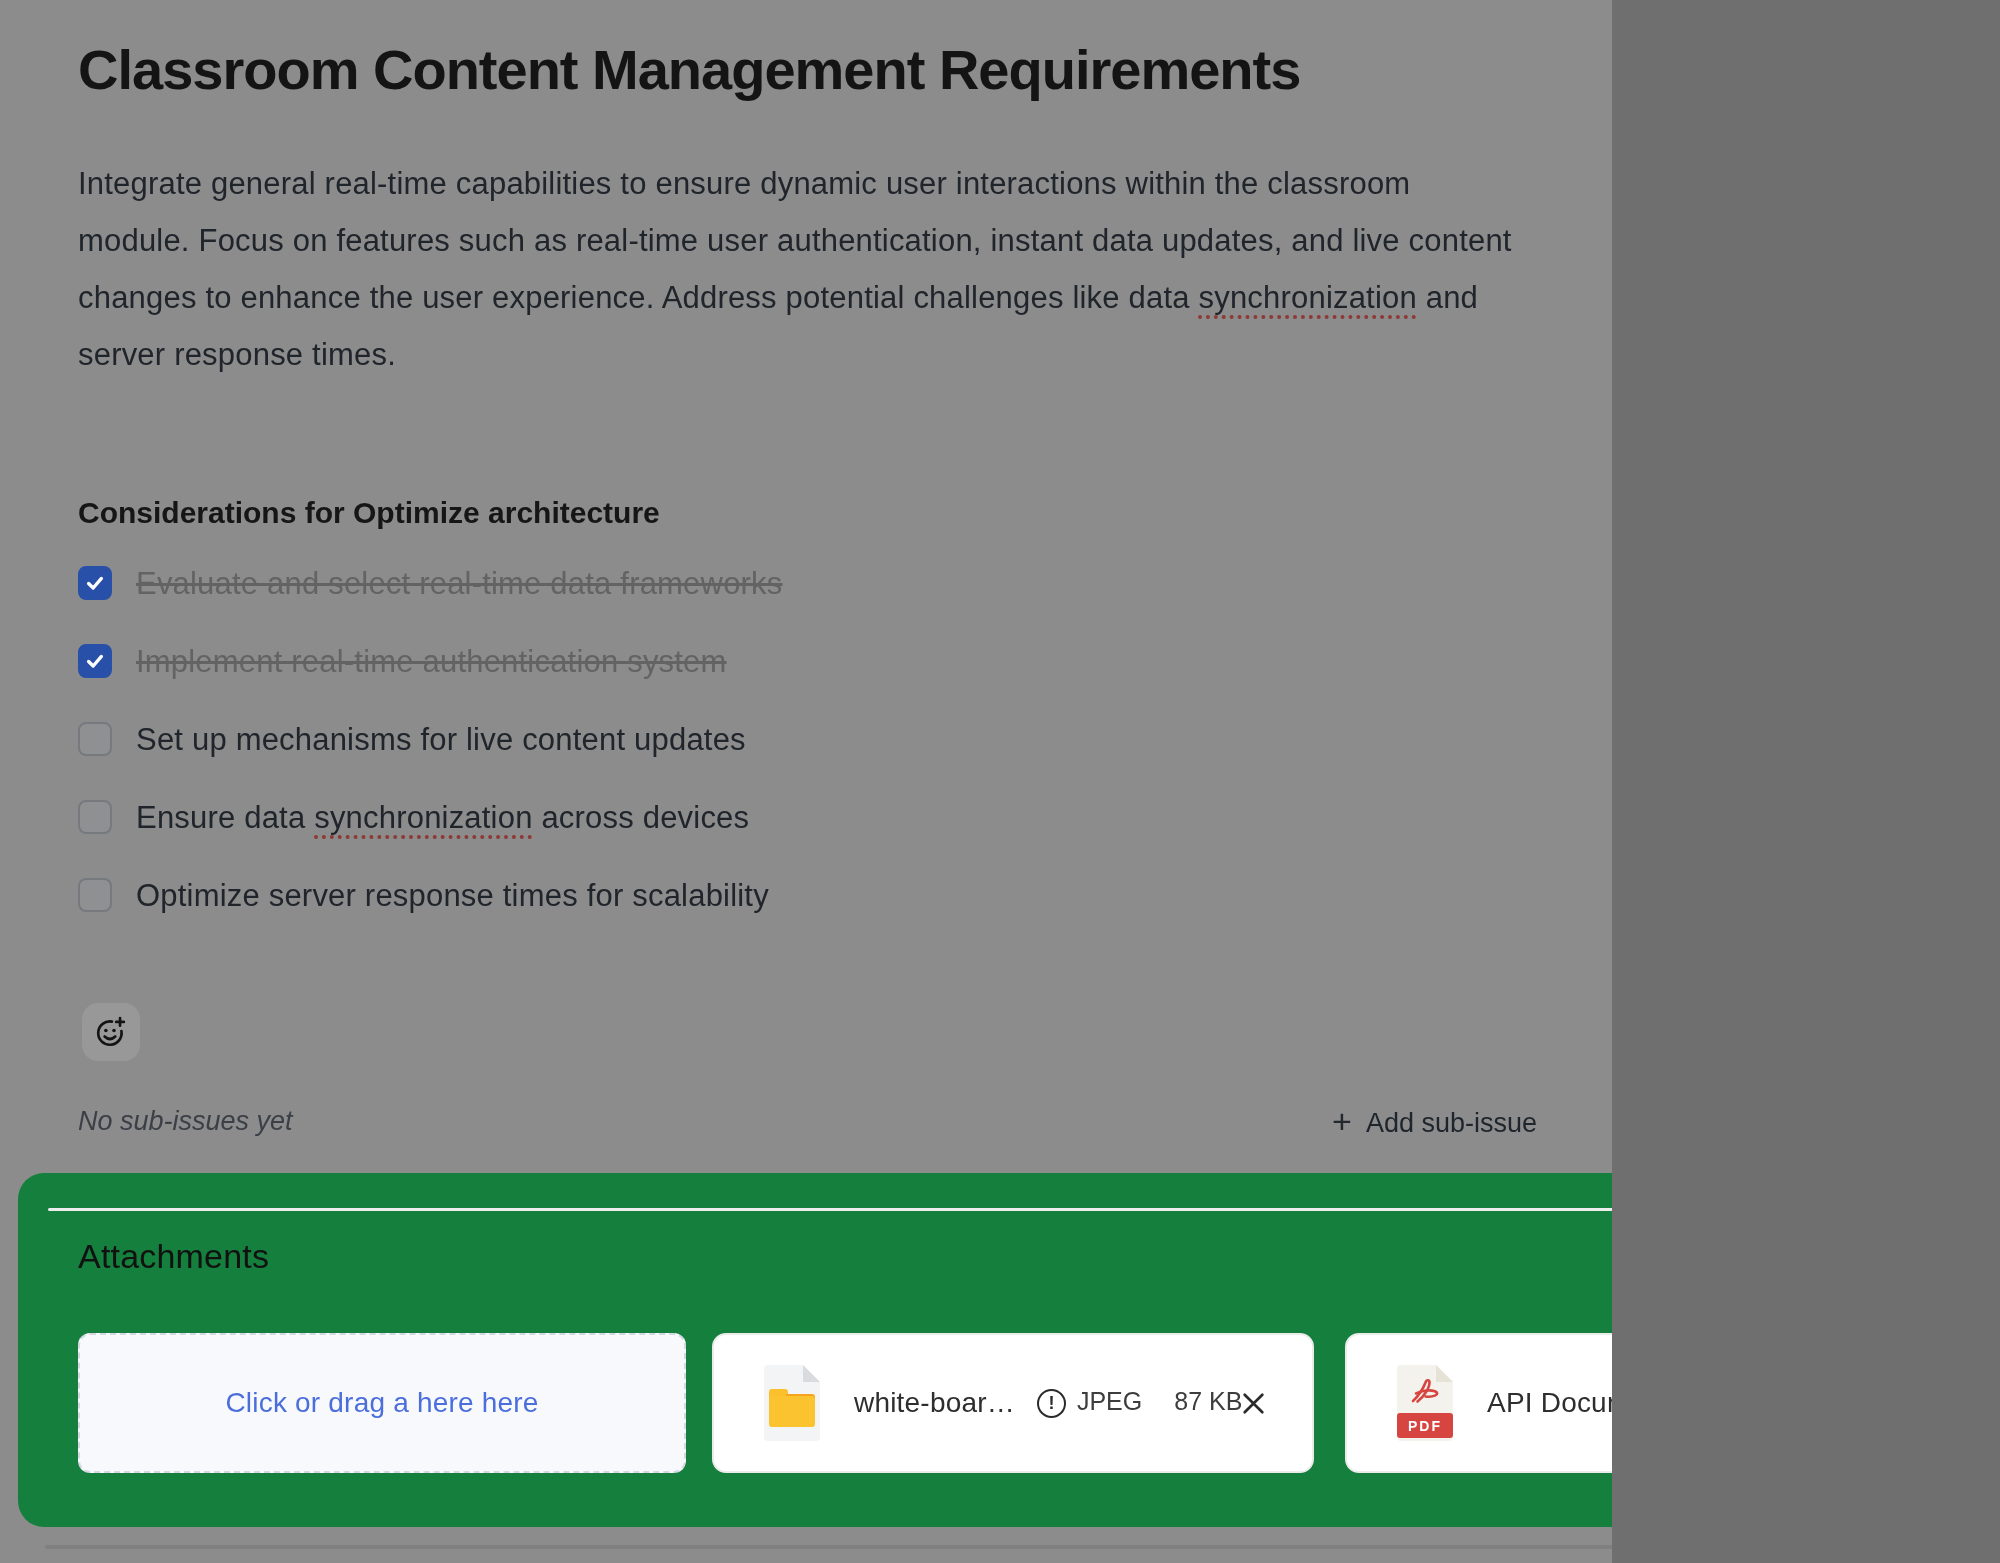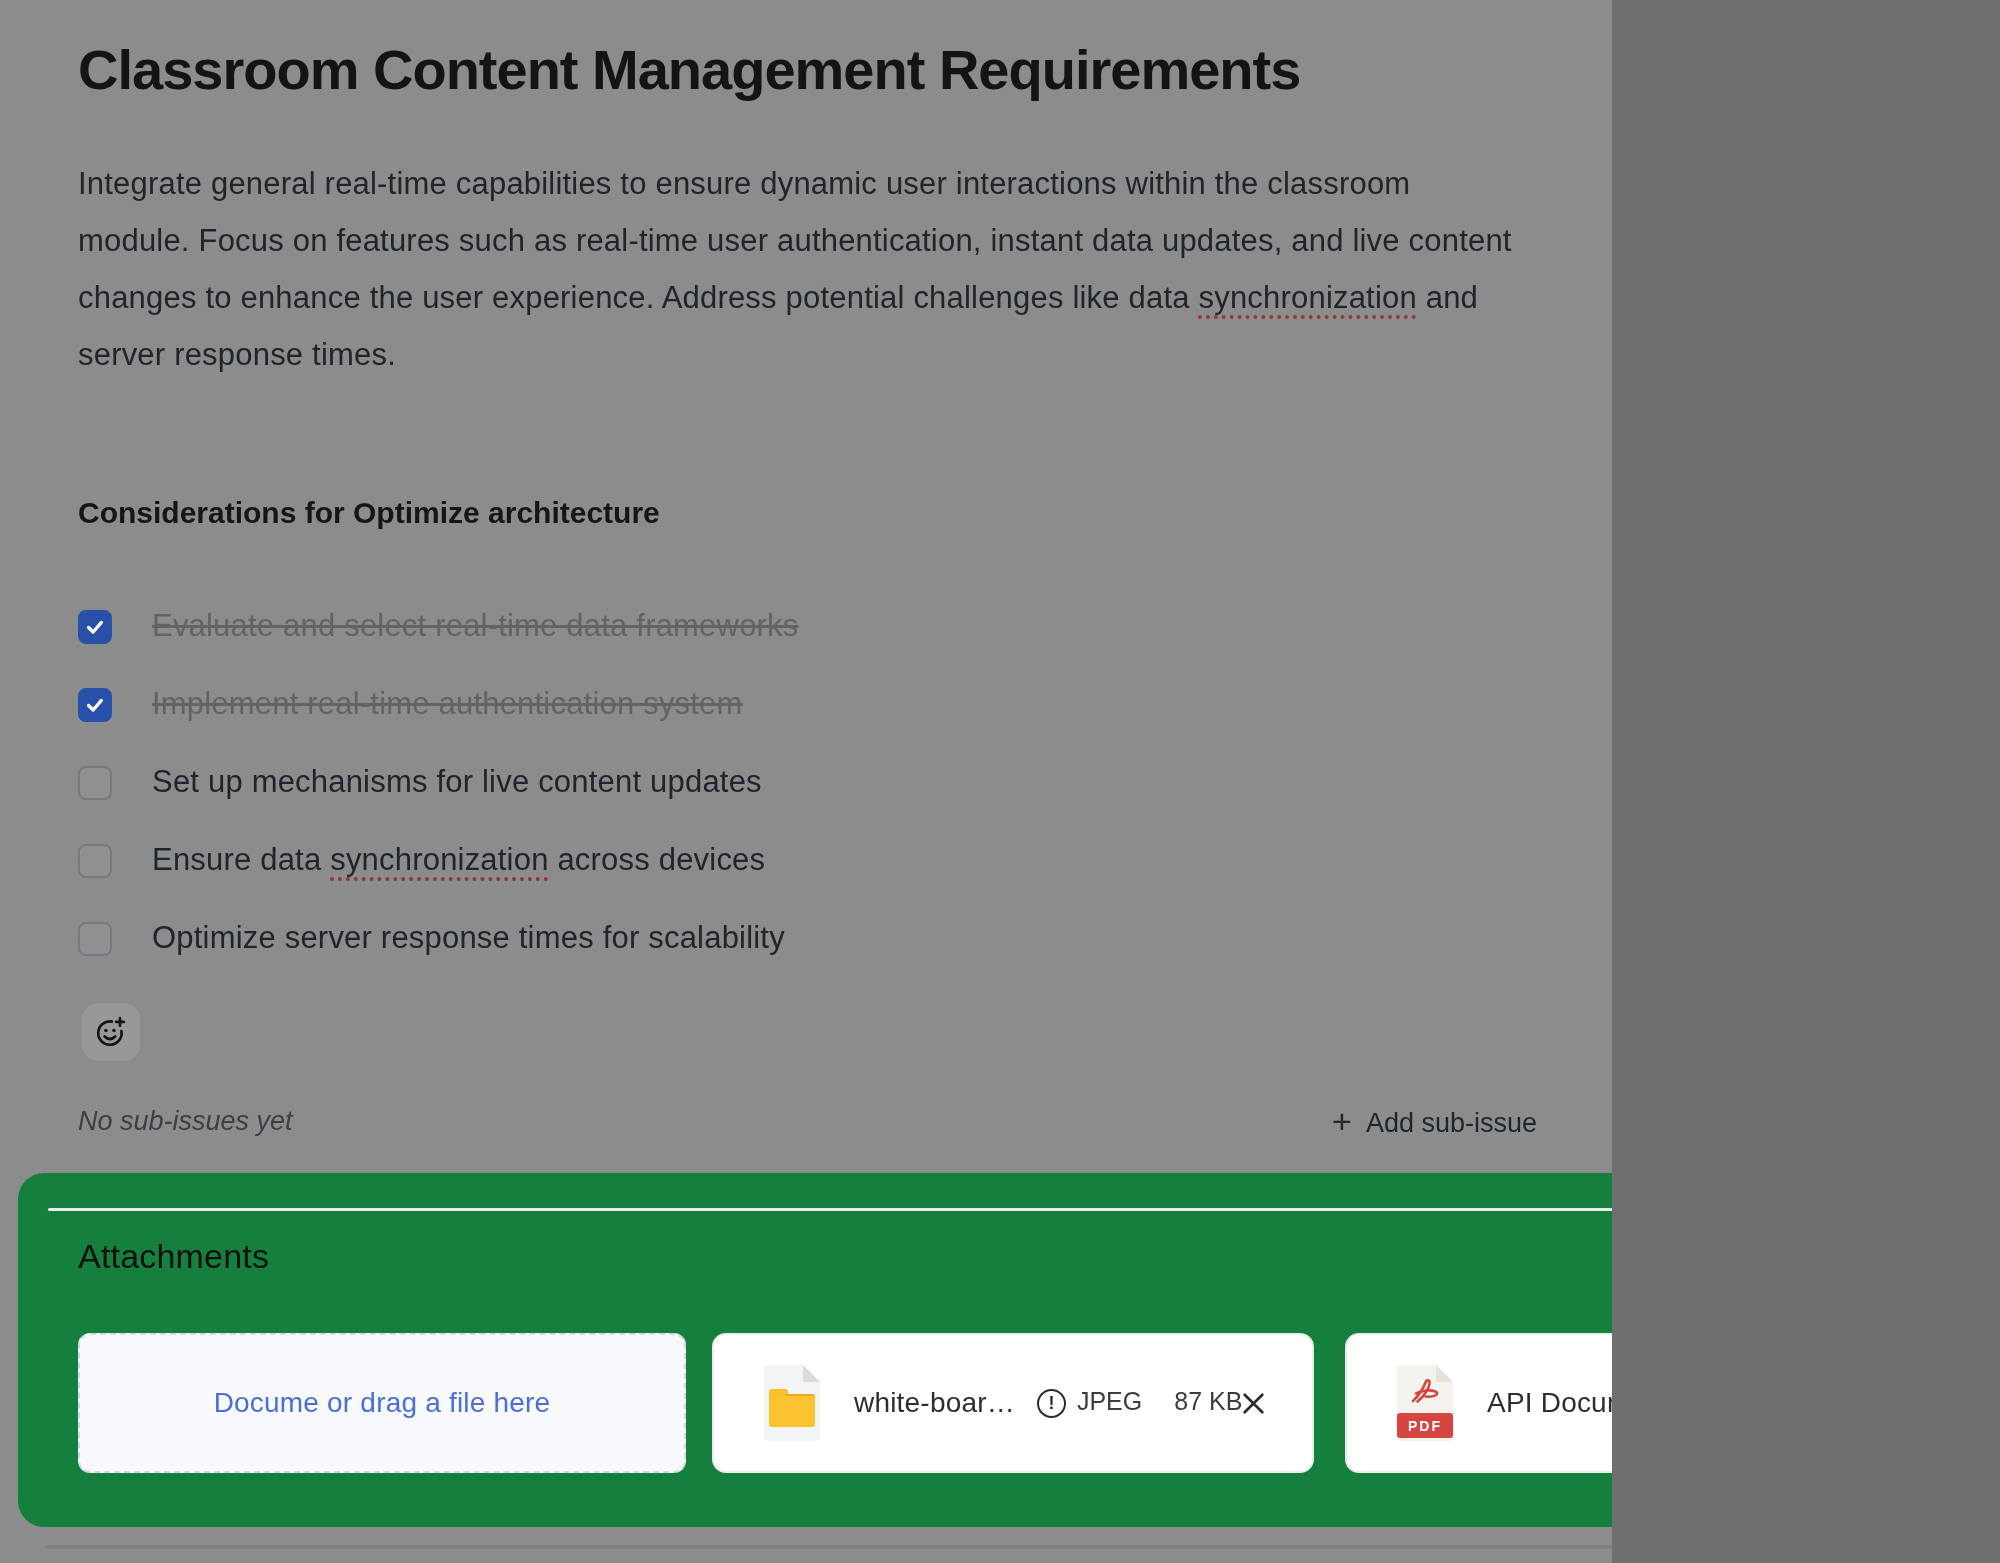"Evaluate and select real-time data" .check-row { align-items: flex-end -> flex-start; gap: 40px -> 24px }
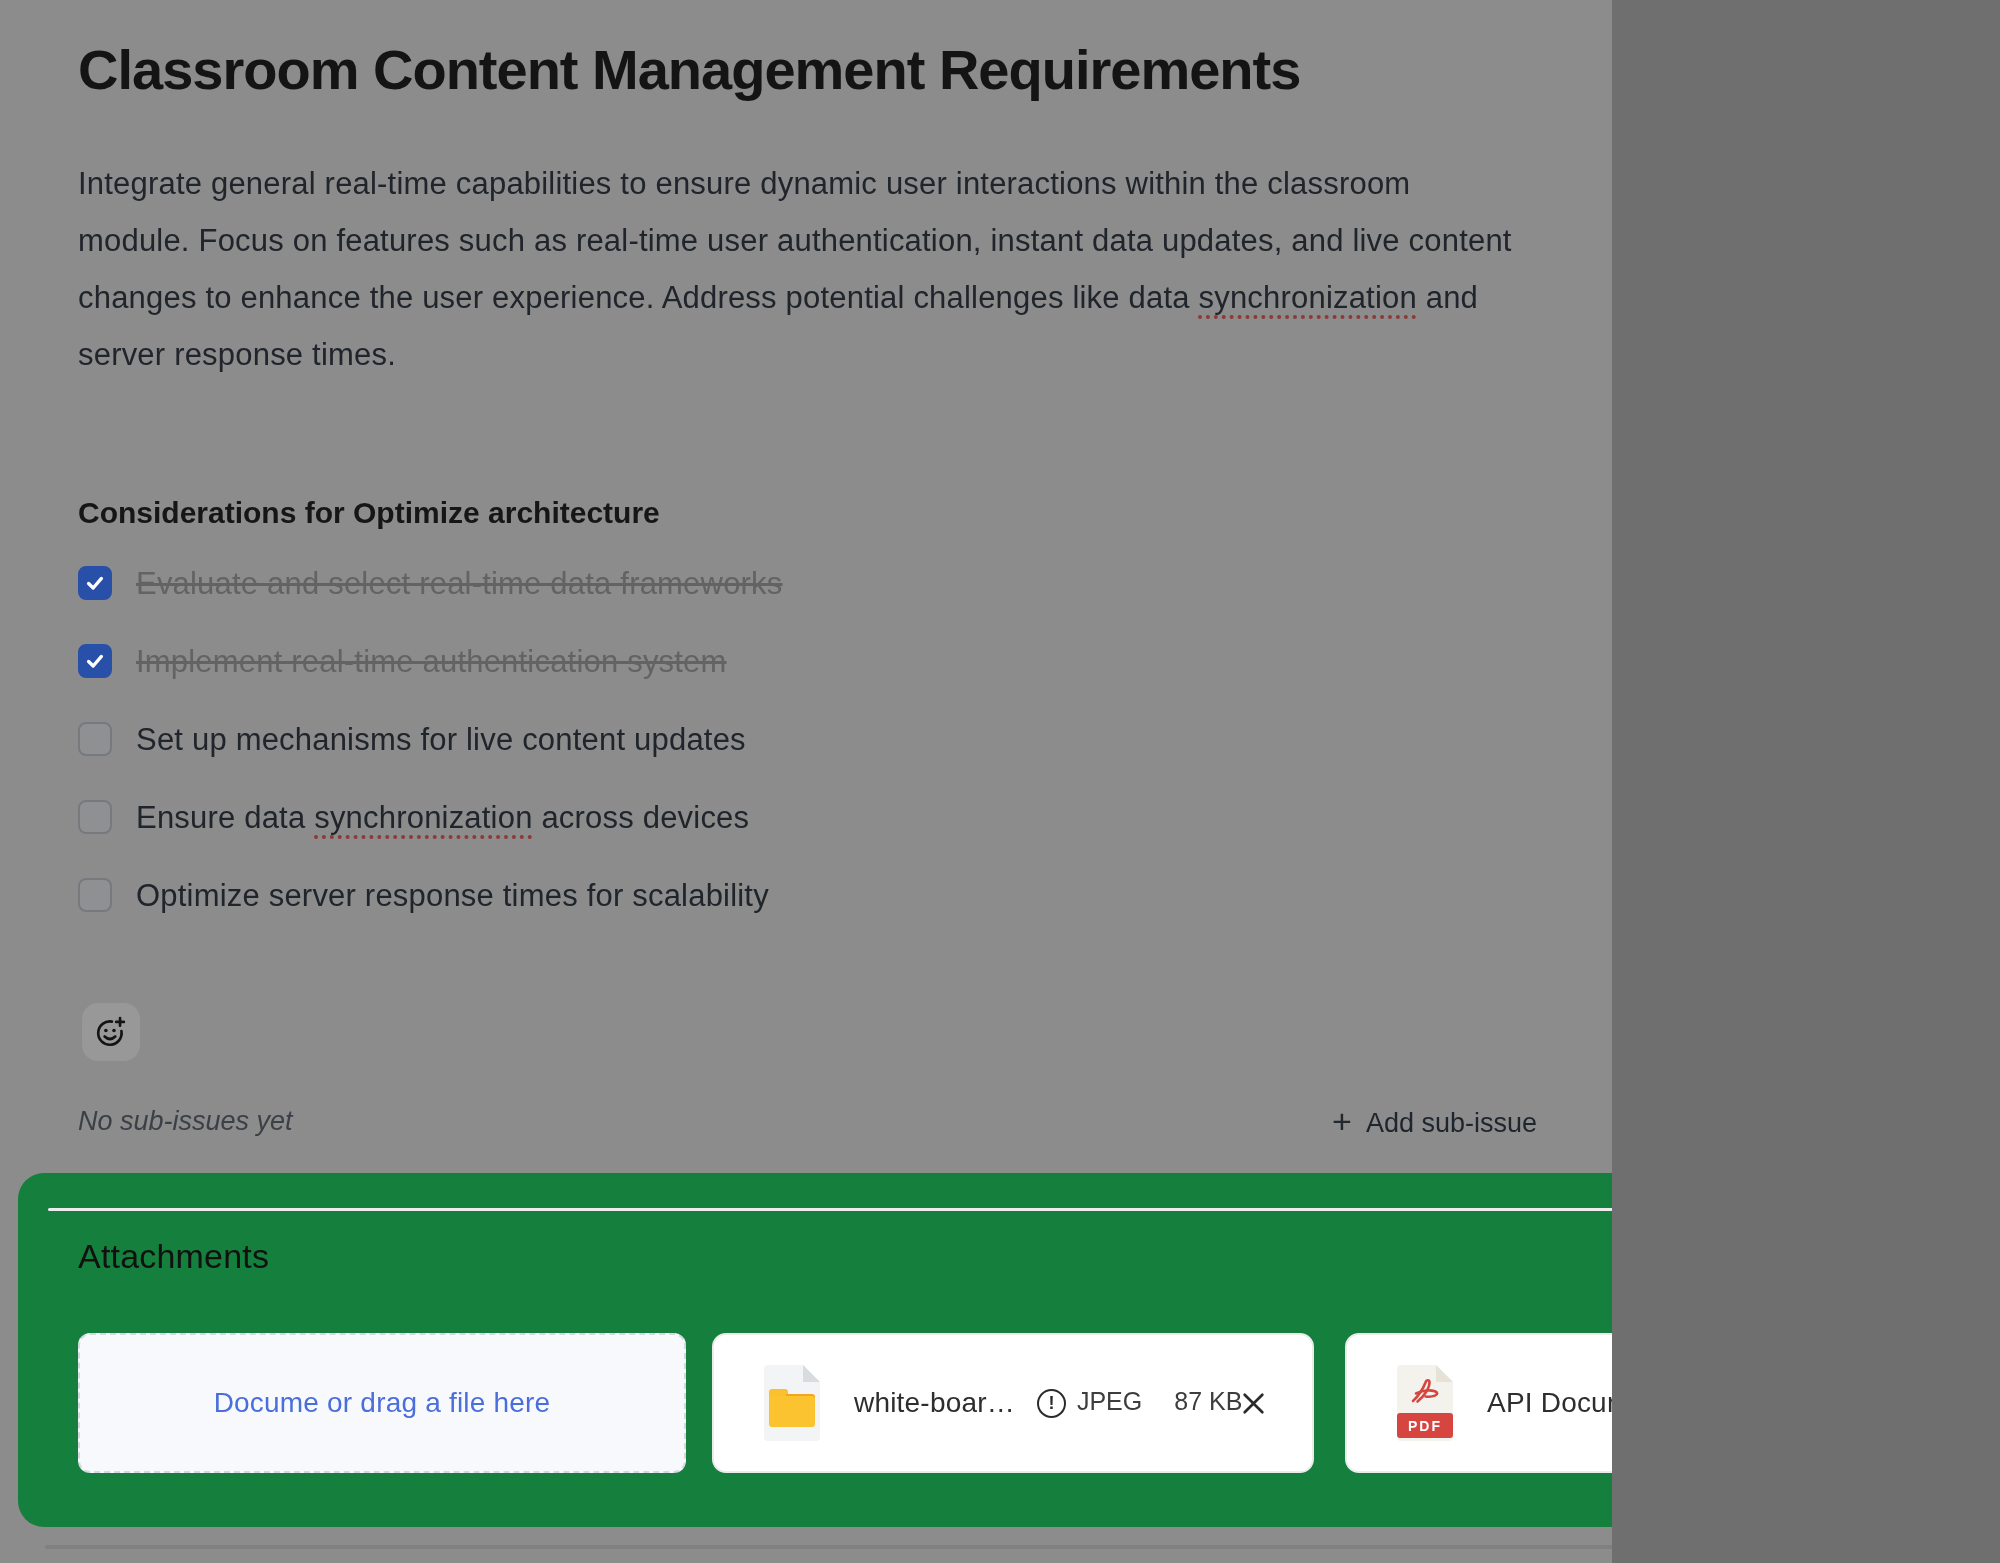"Docume or drag a file" span.dropzone-label { text: Docume or drag a file -> Click or drag a here }
